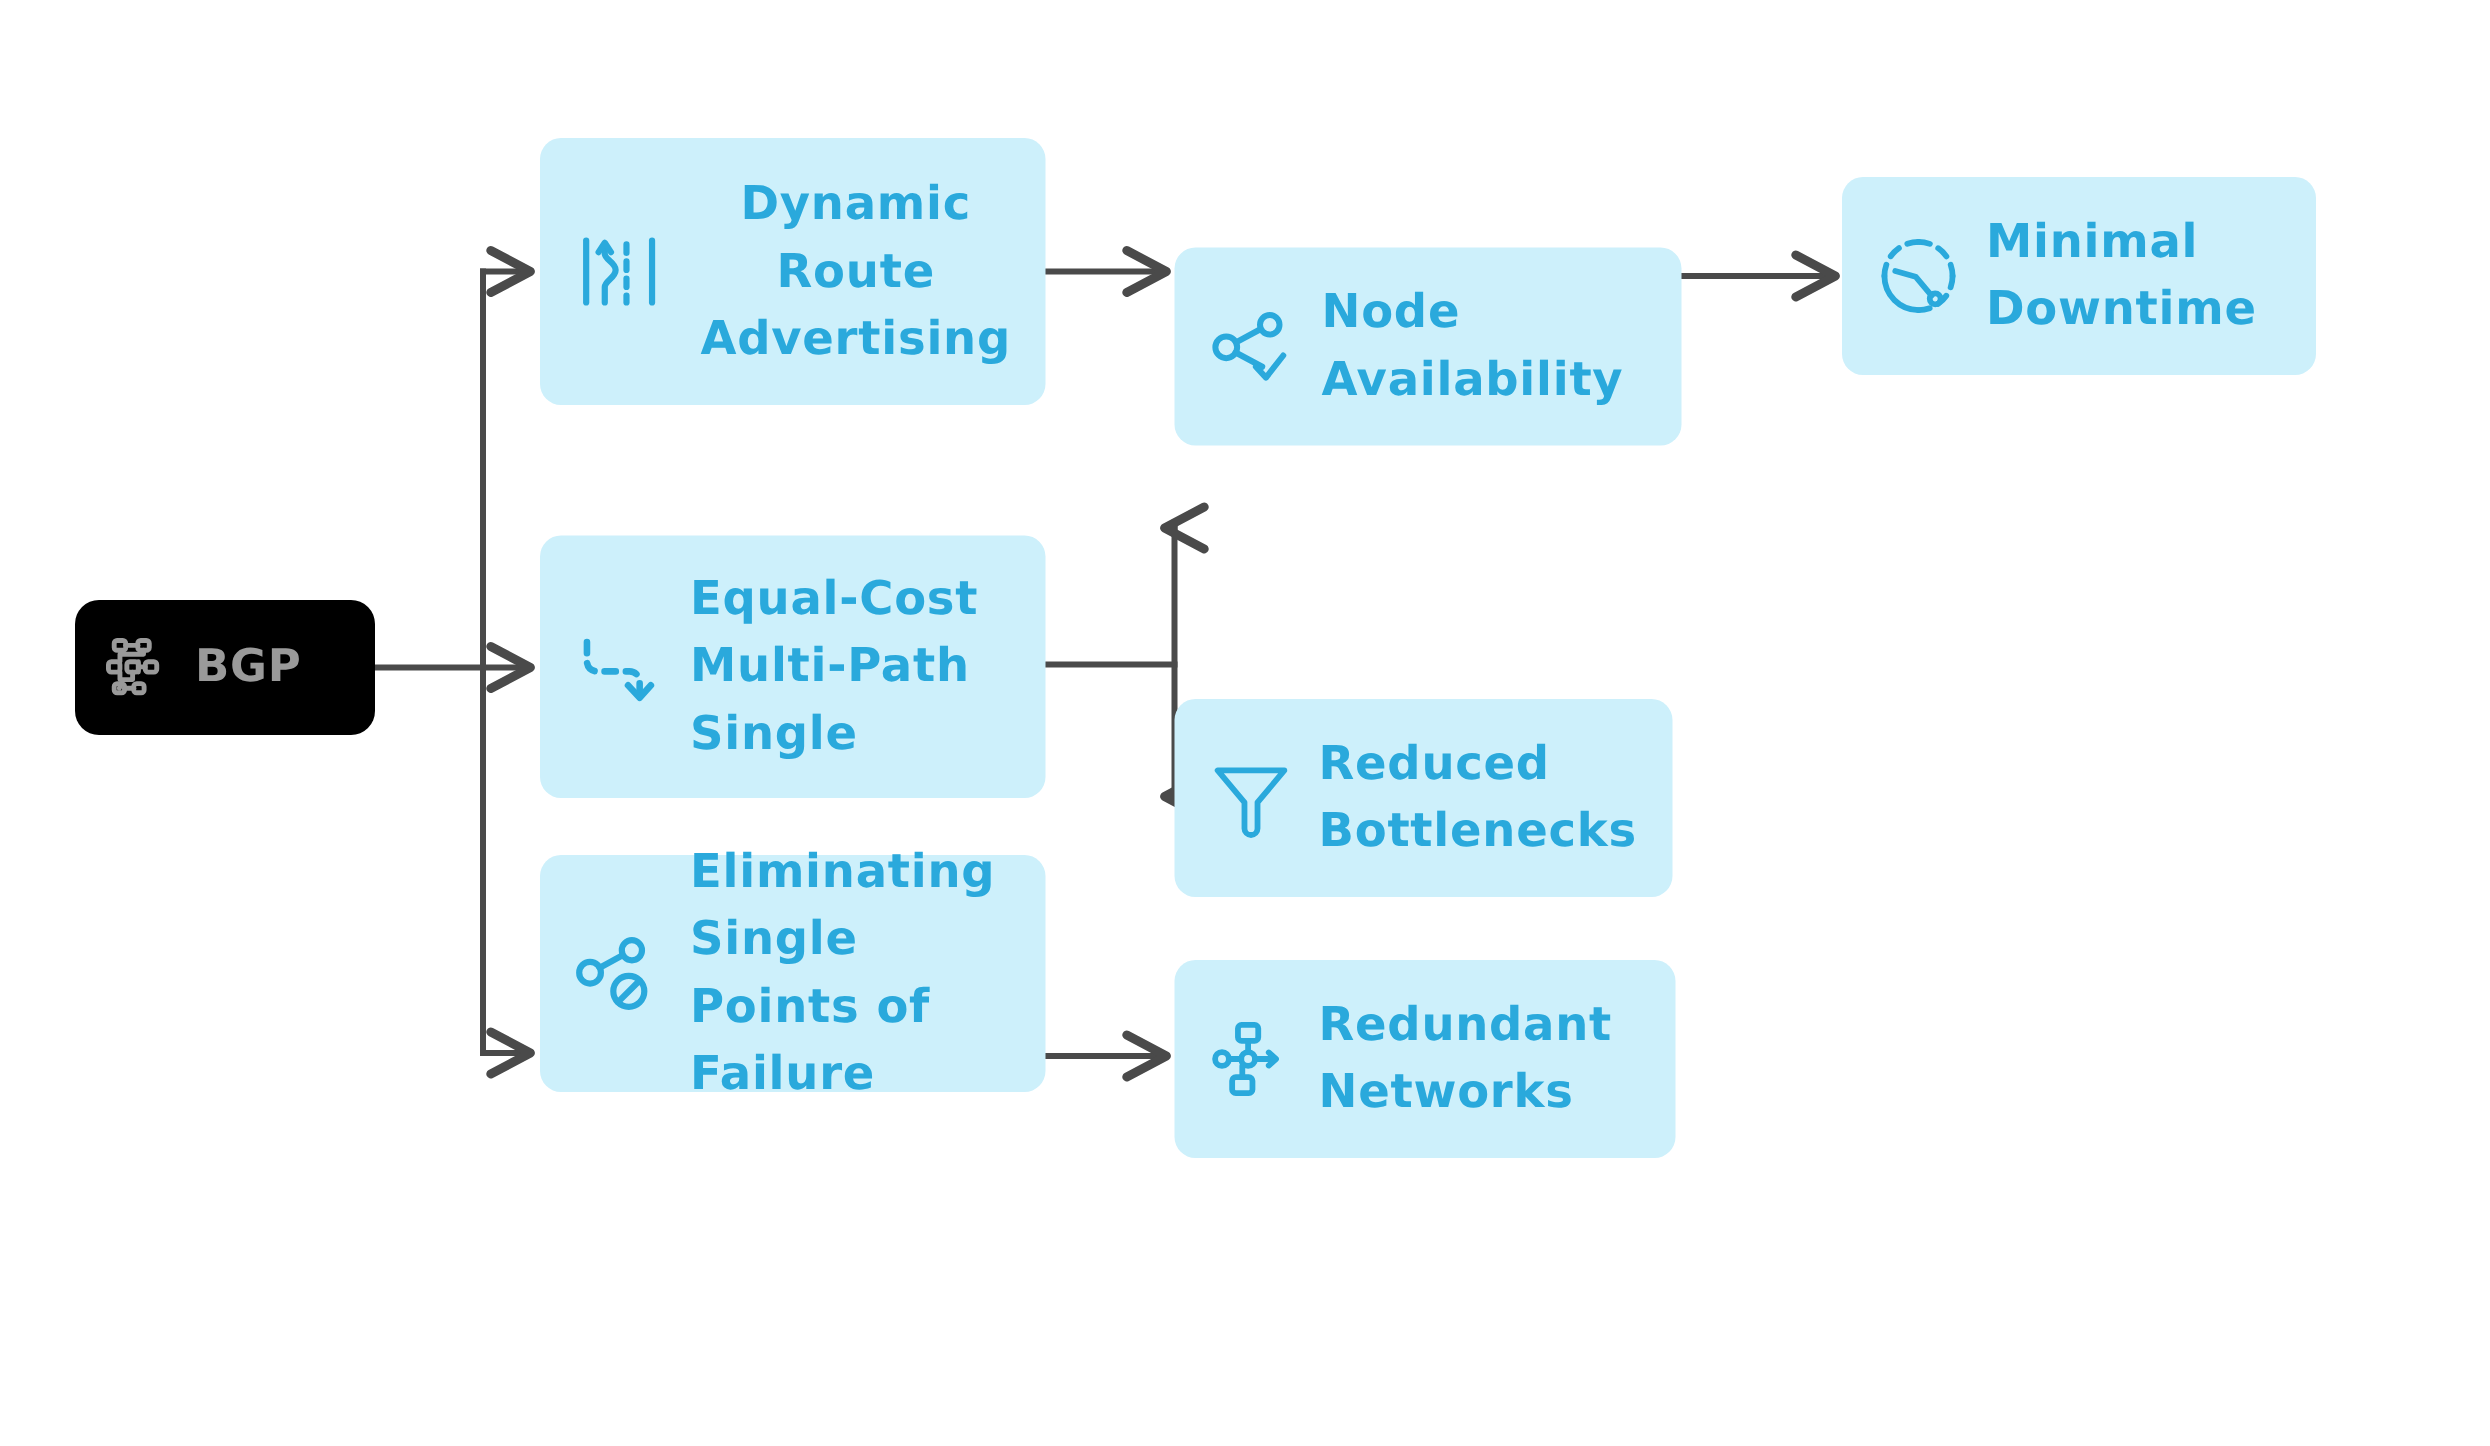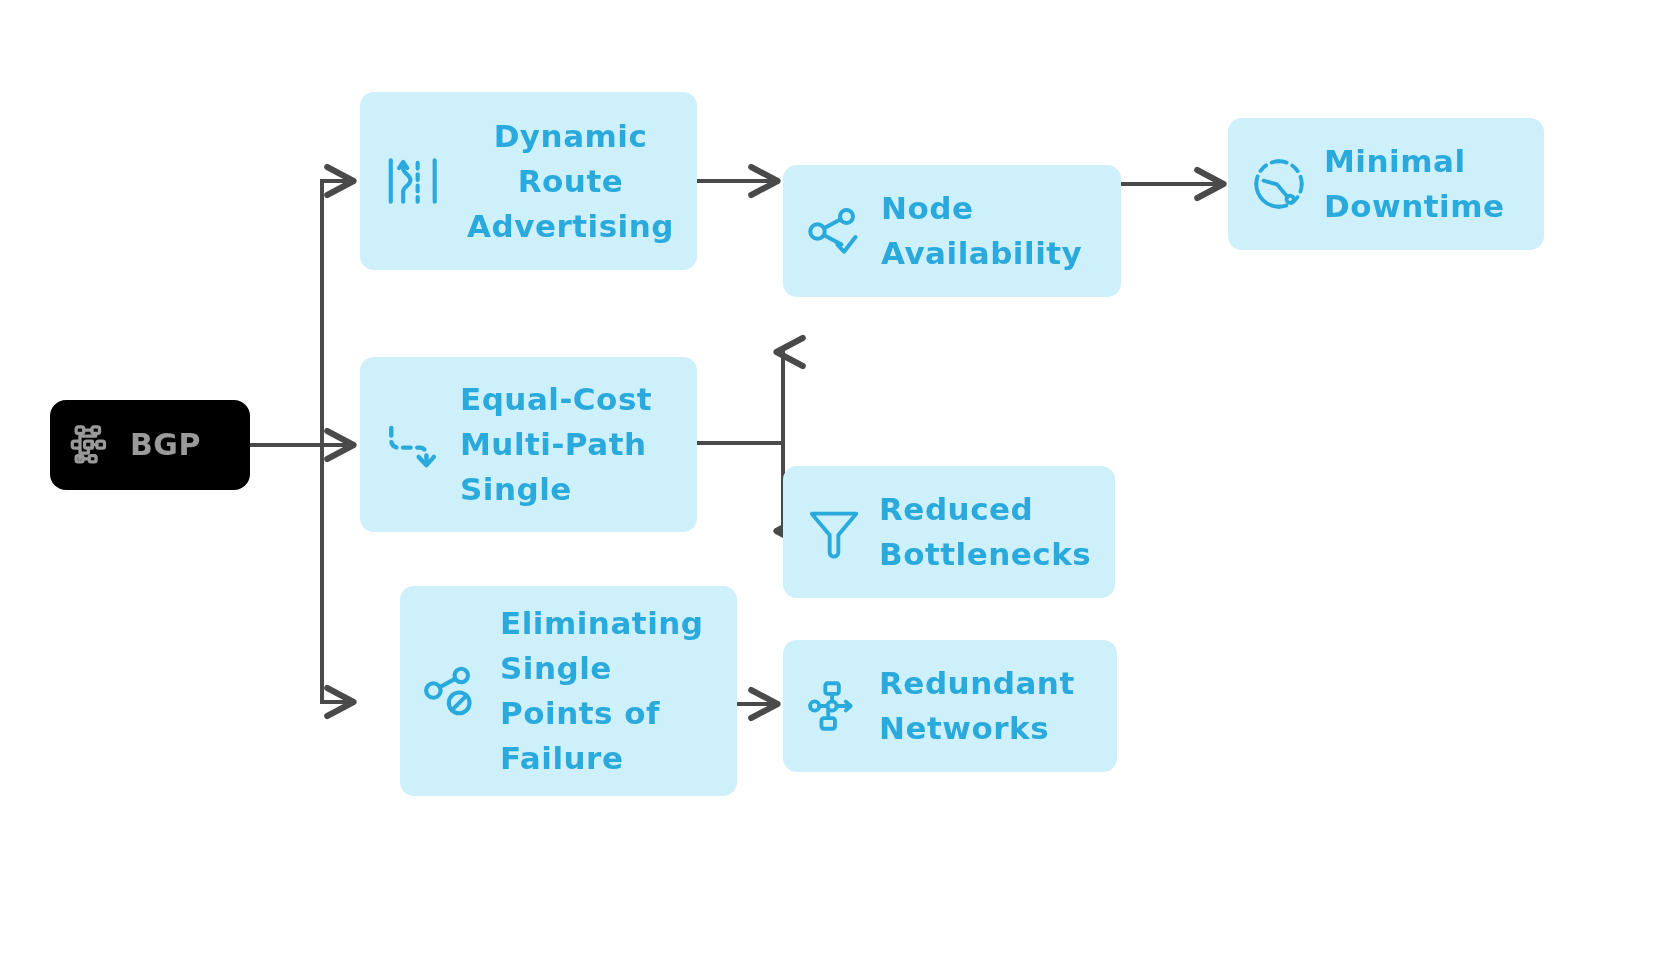"Eliminating" div.node { height: 210px -> 158px; margin-left: 40px -> none; top: 586px -> 570px }
